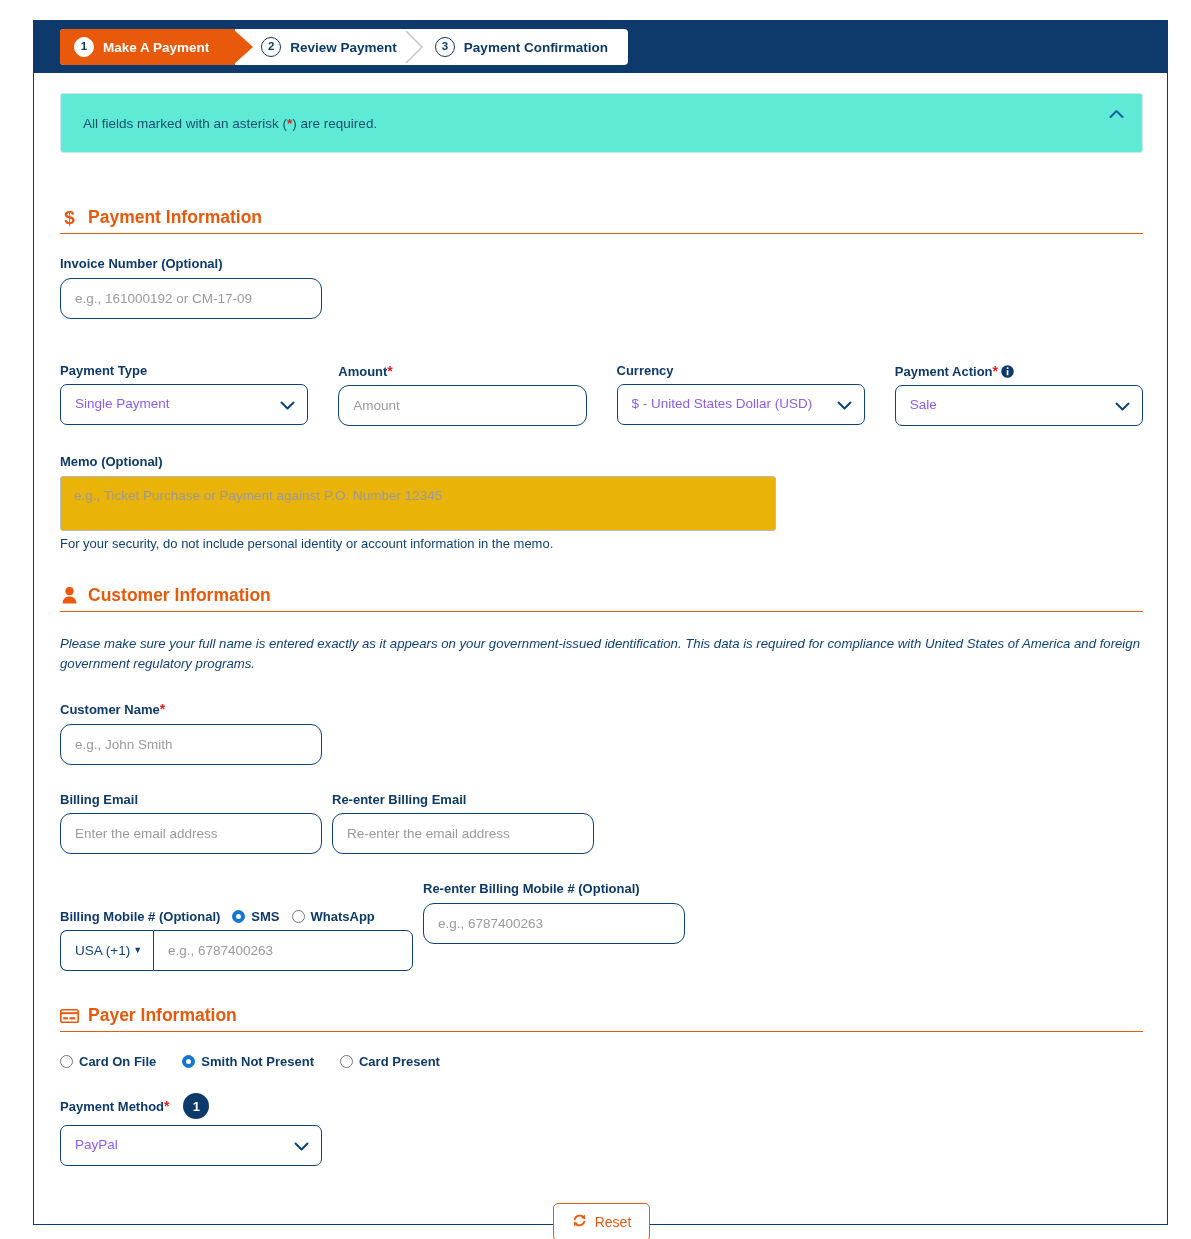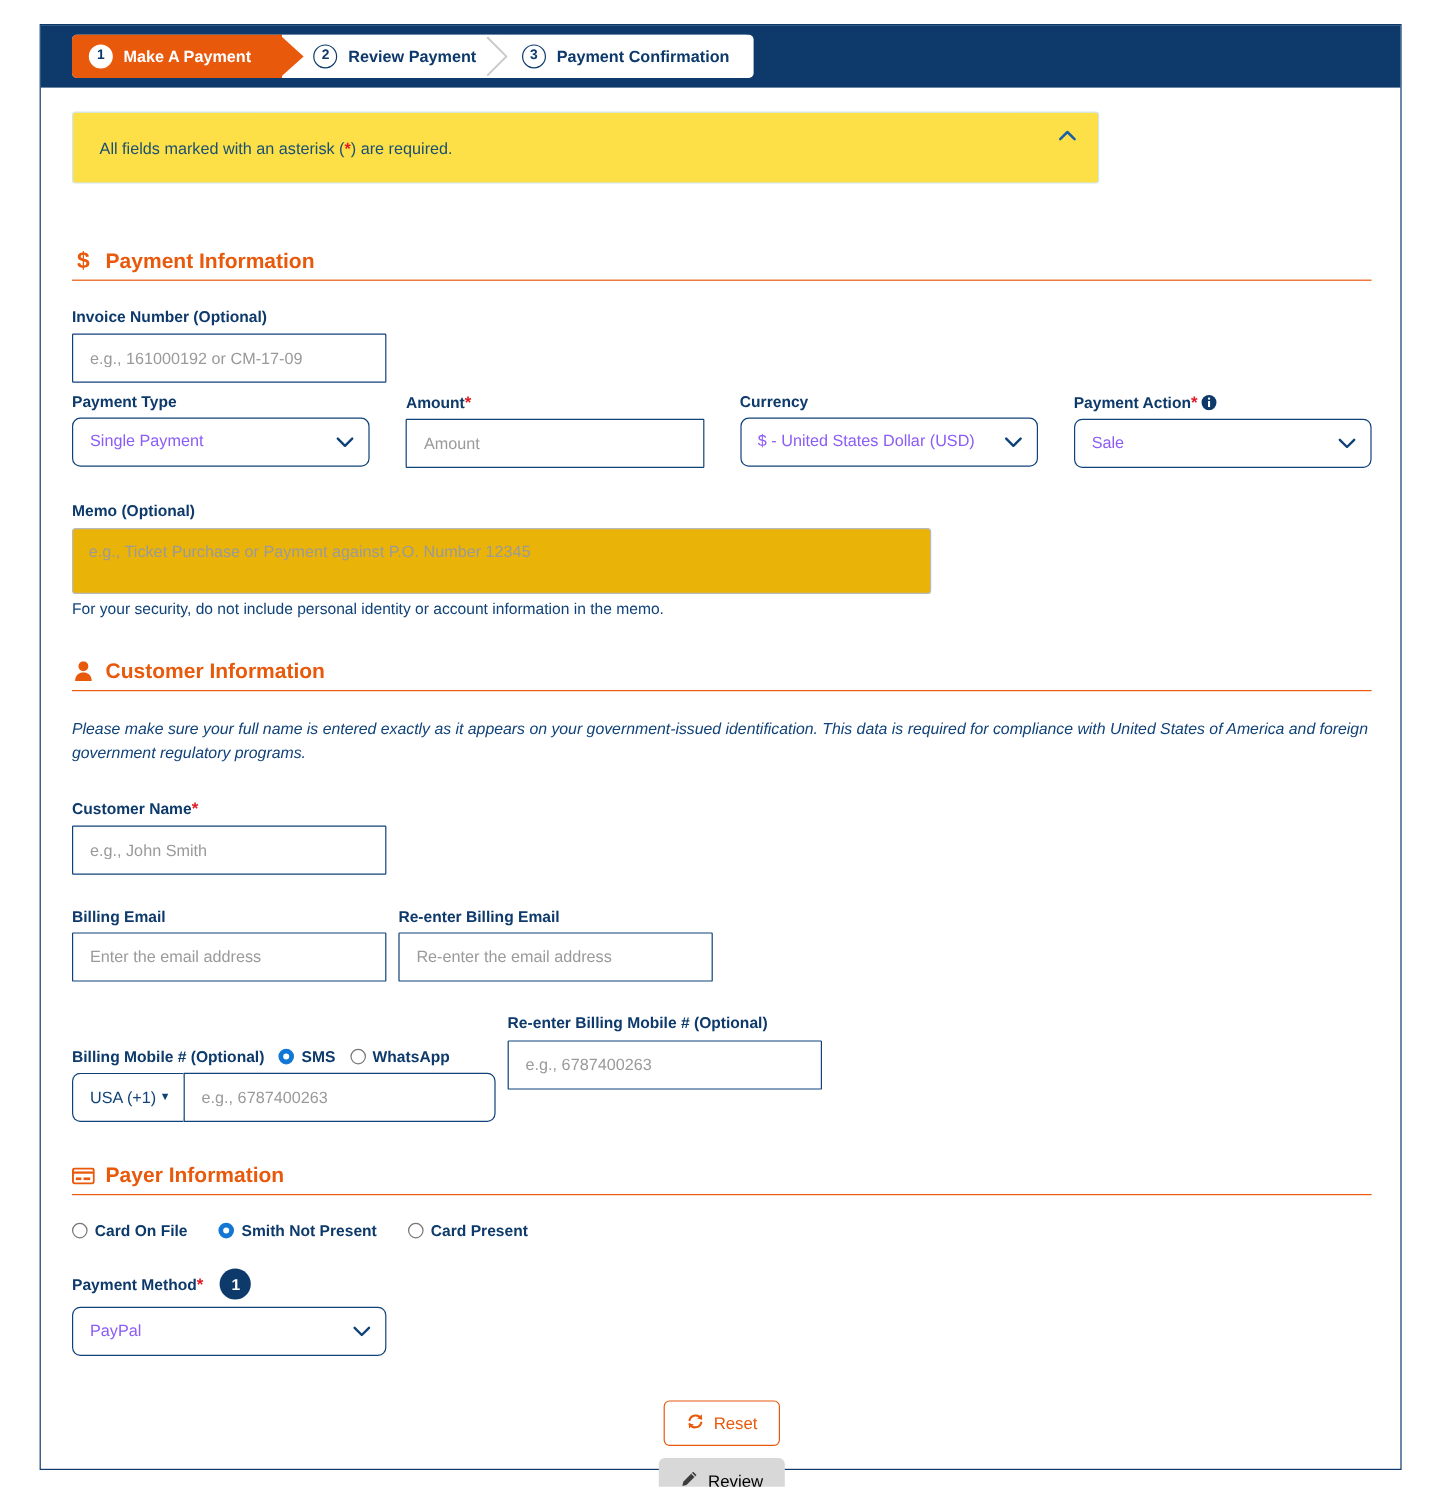"All fields marked with an" .banner { background: #fde047 -> #5eead4; width: 856px -> 1083px }
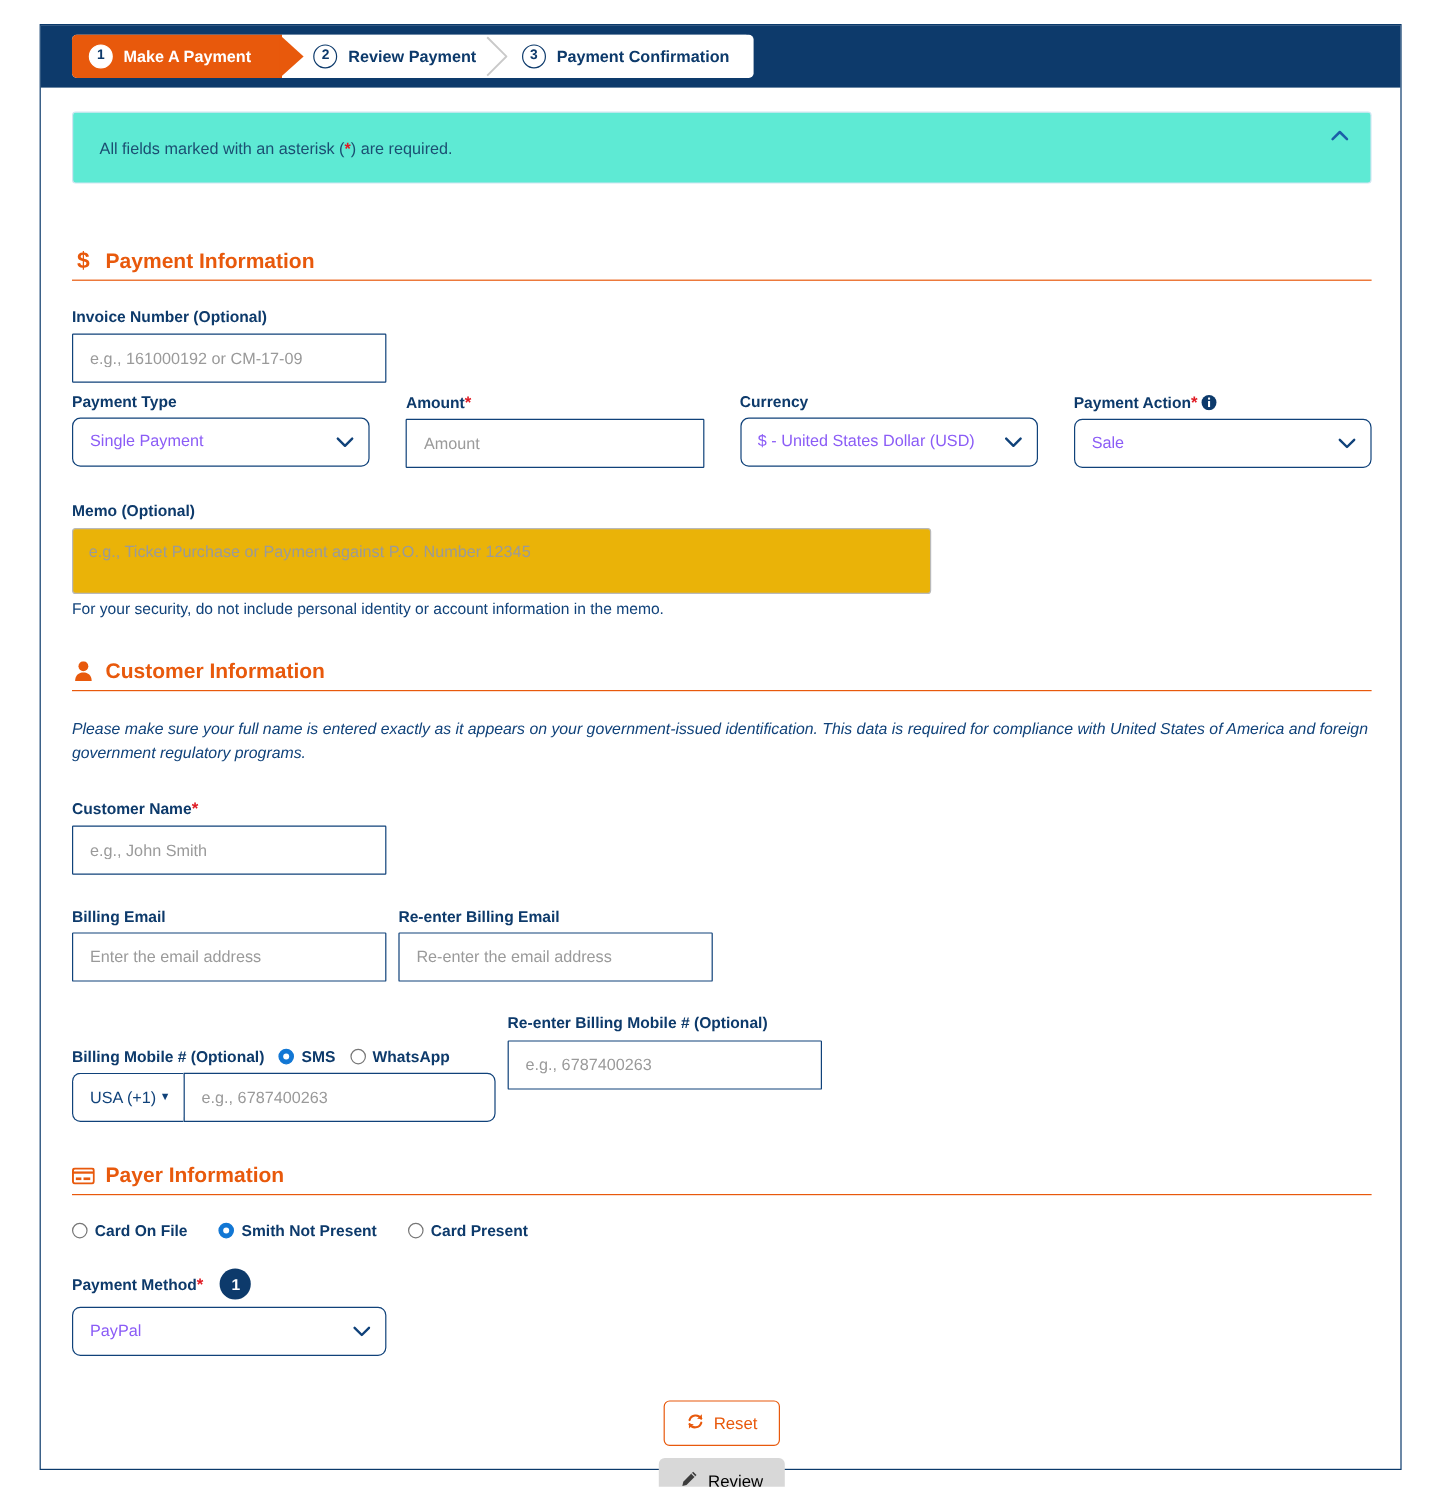"e.g., 161000192 or CM-17-09" .inp { border-radius: 1px -> 11px }
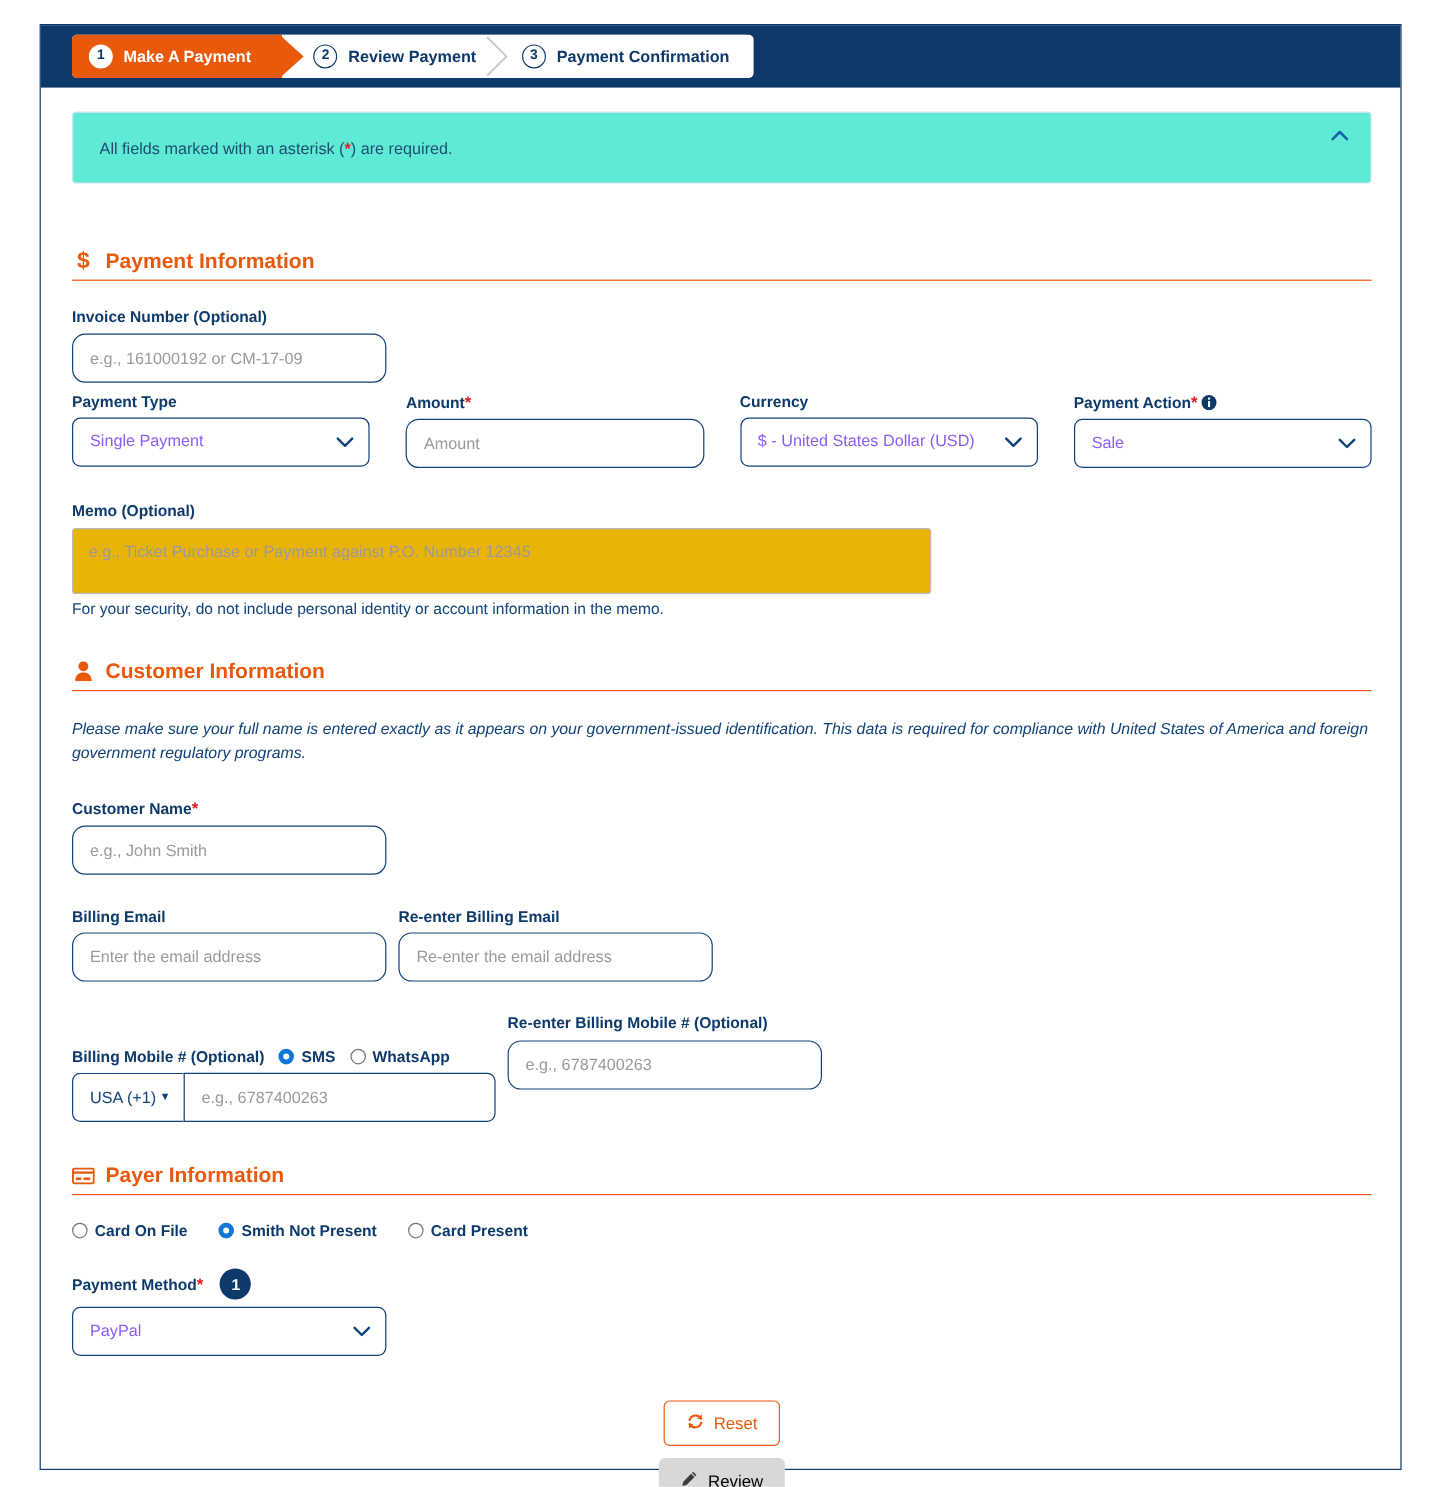"Payment Type" div.row { margin-top: 8px -> 44px }
